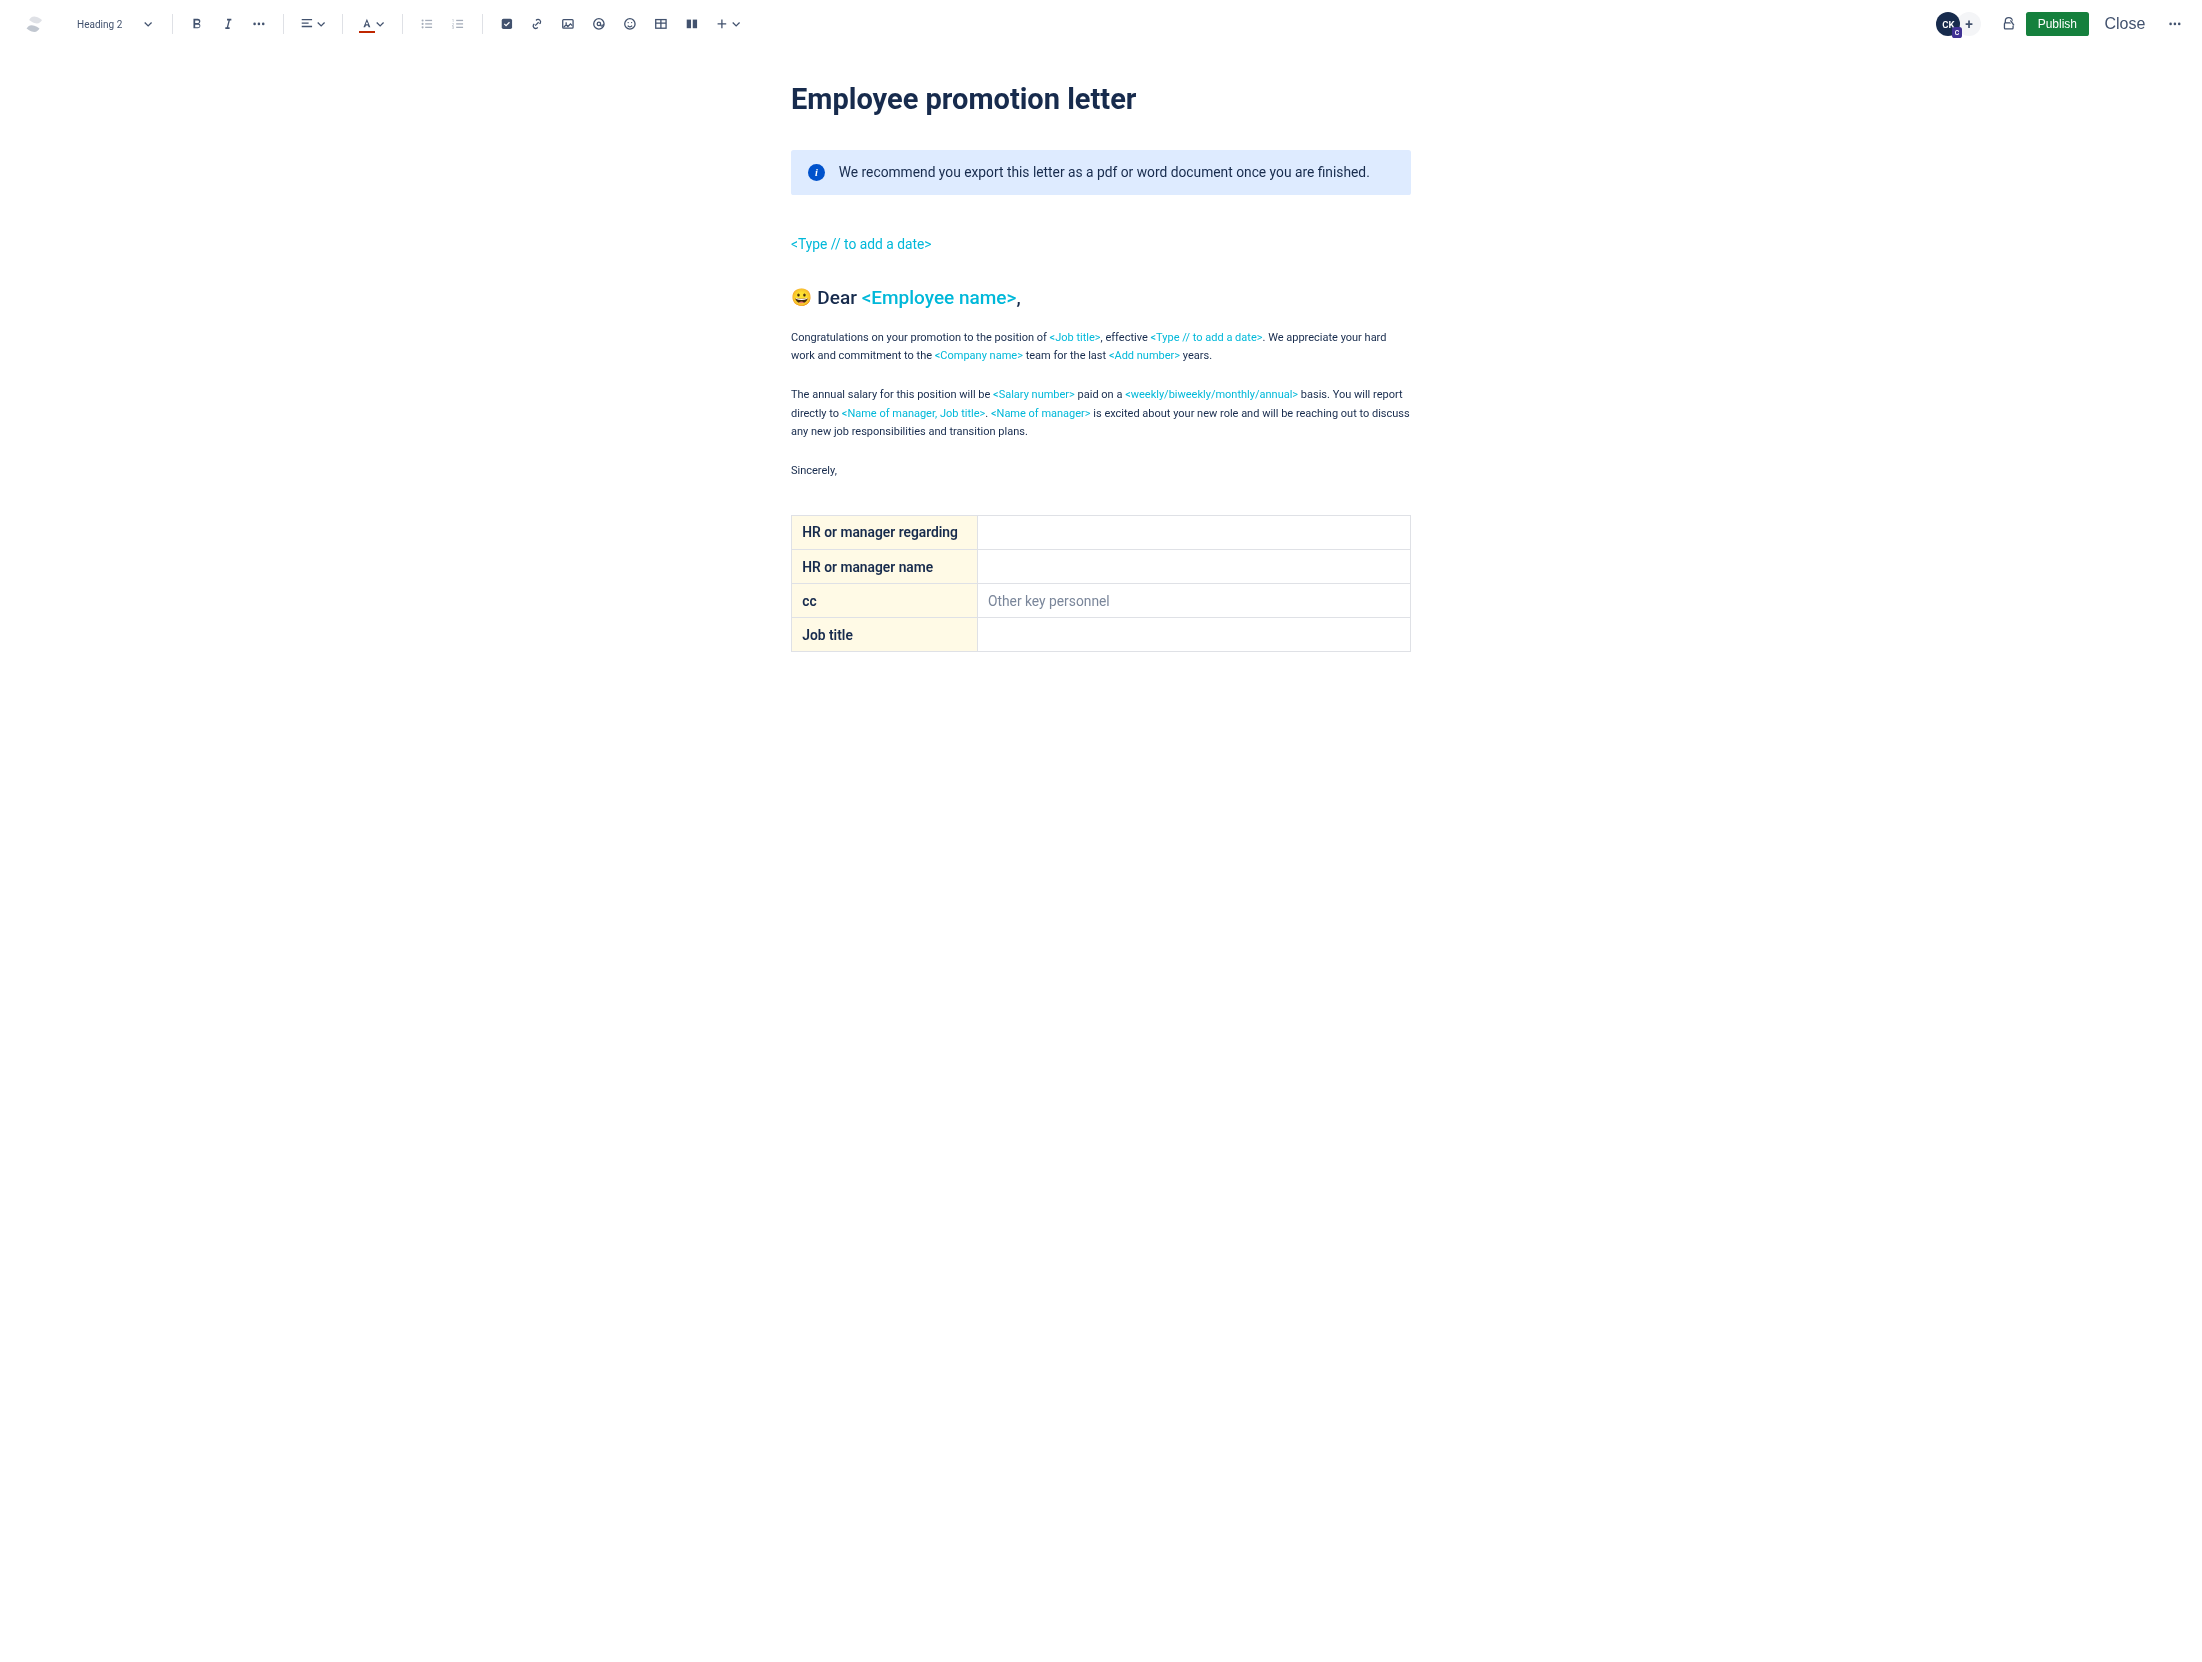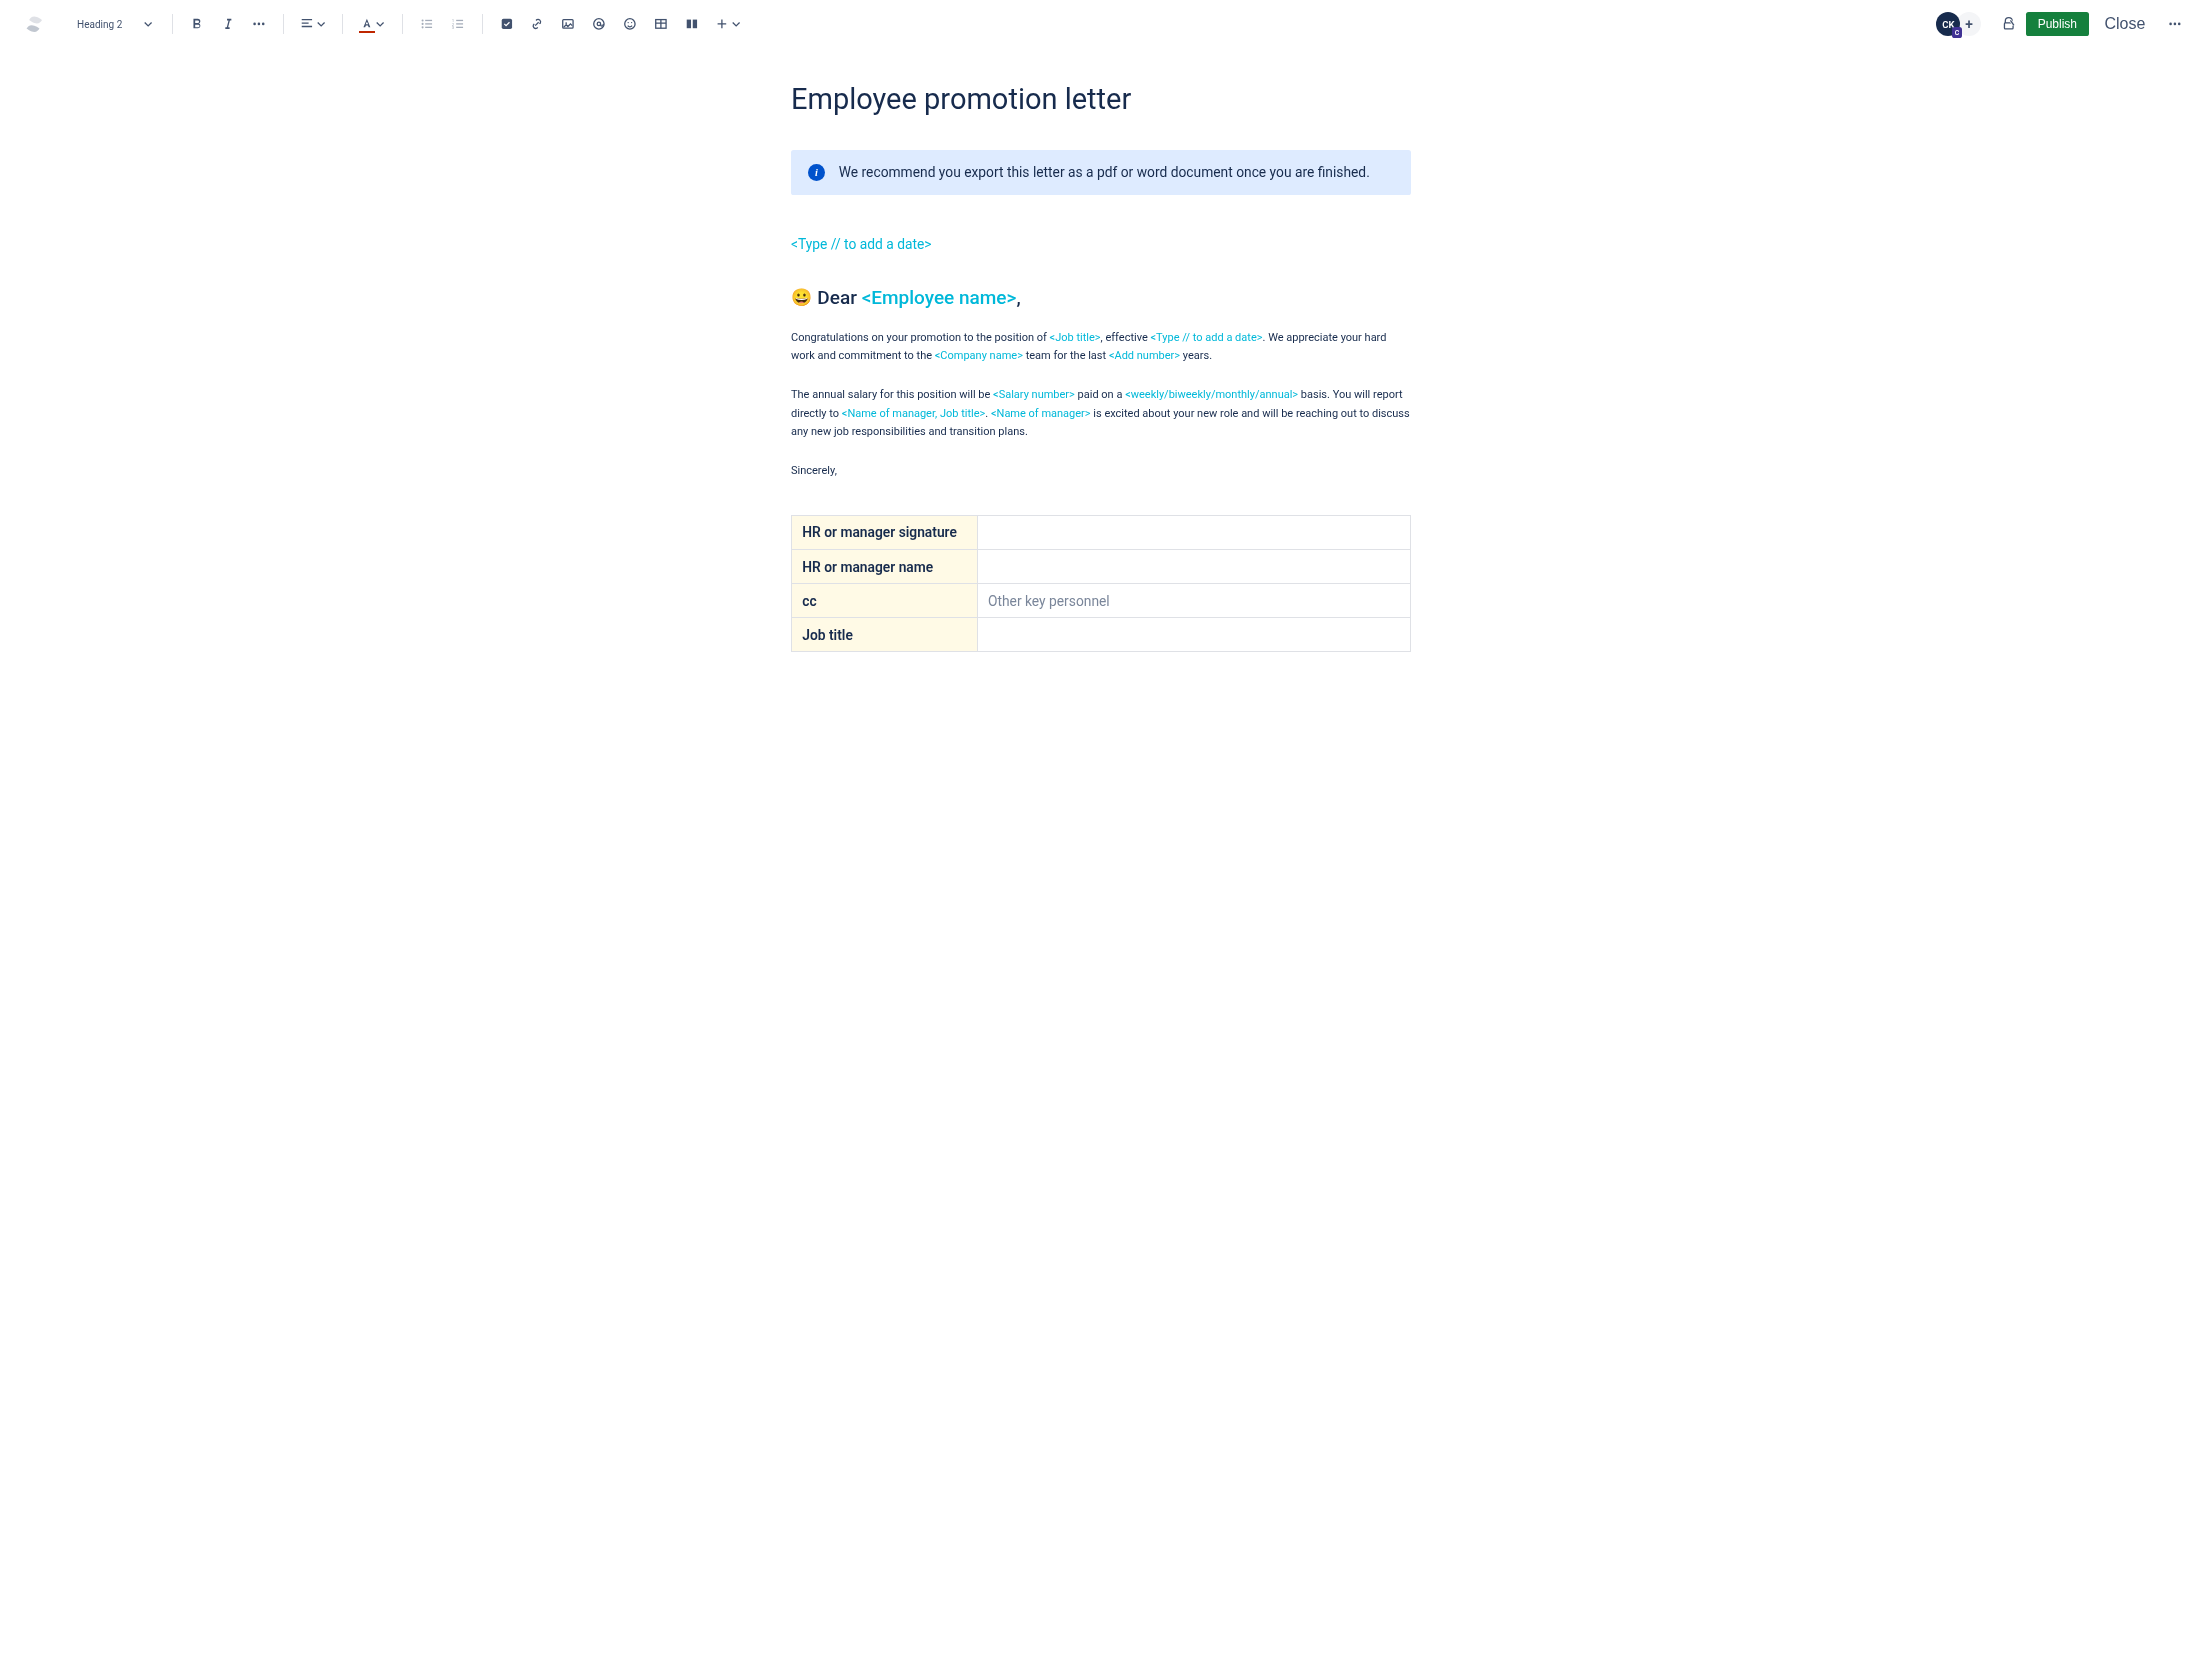"Employee promotion letter" .page-title { font-weight: 400 -> 700 }
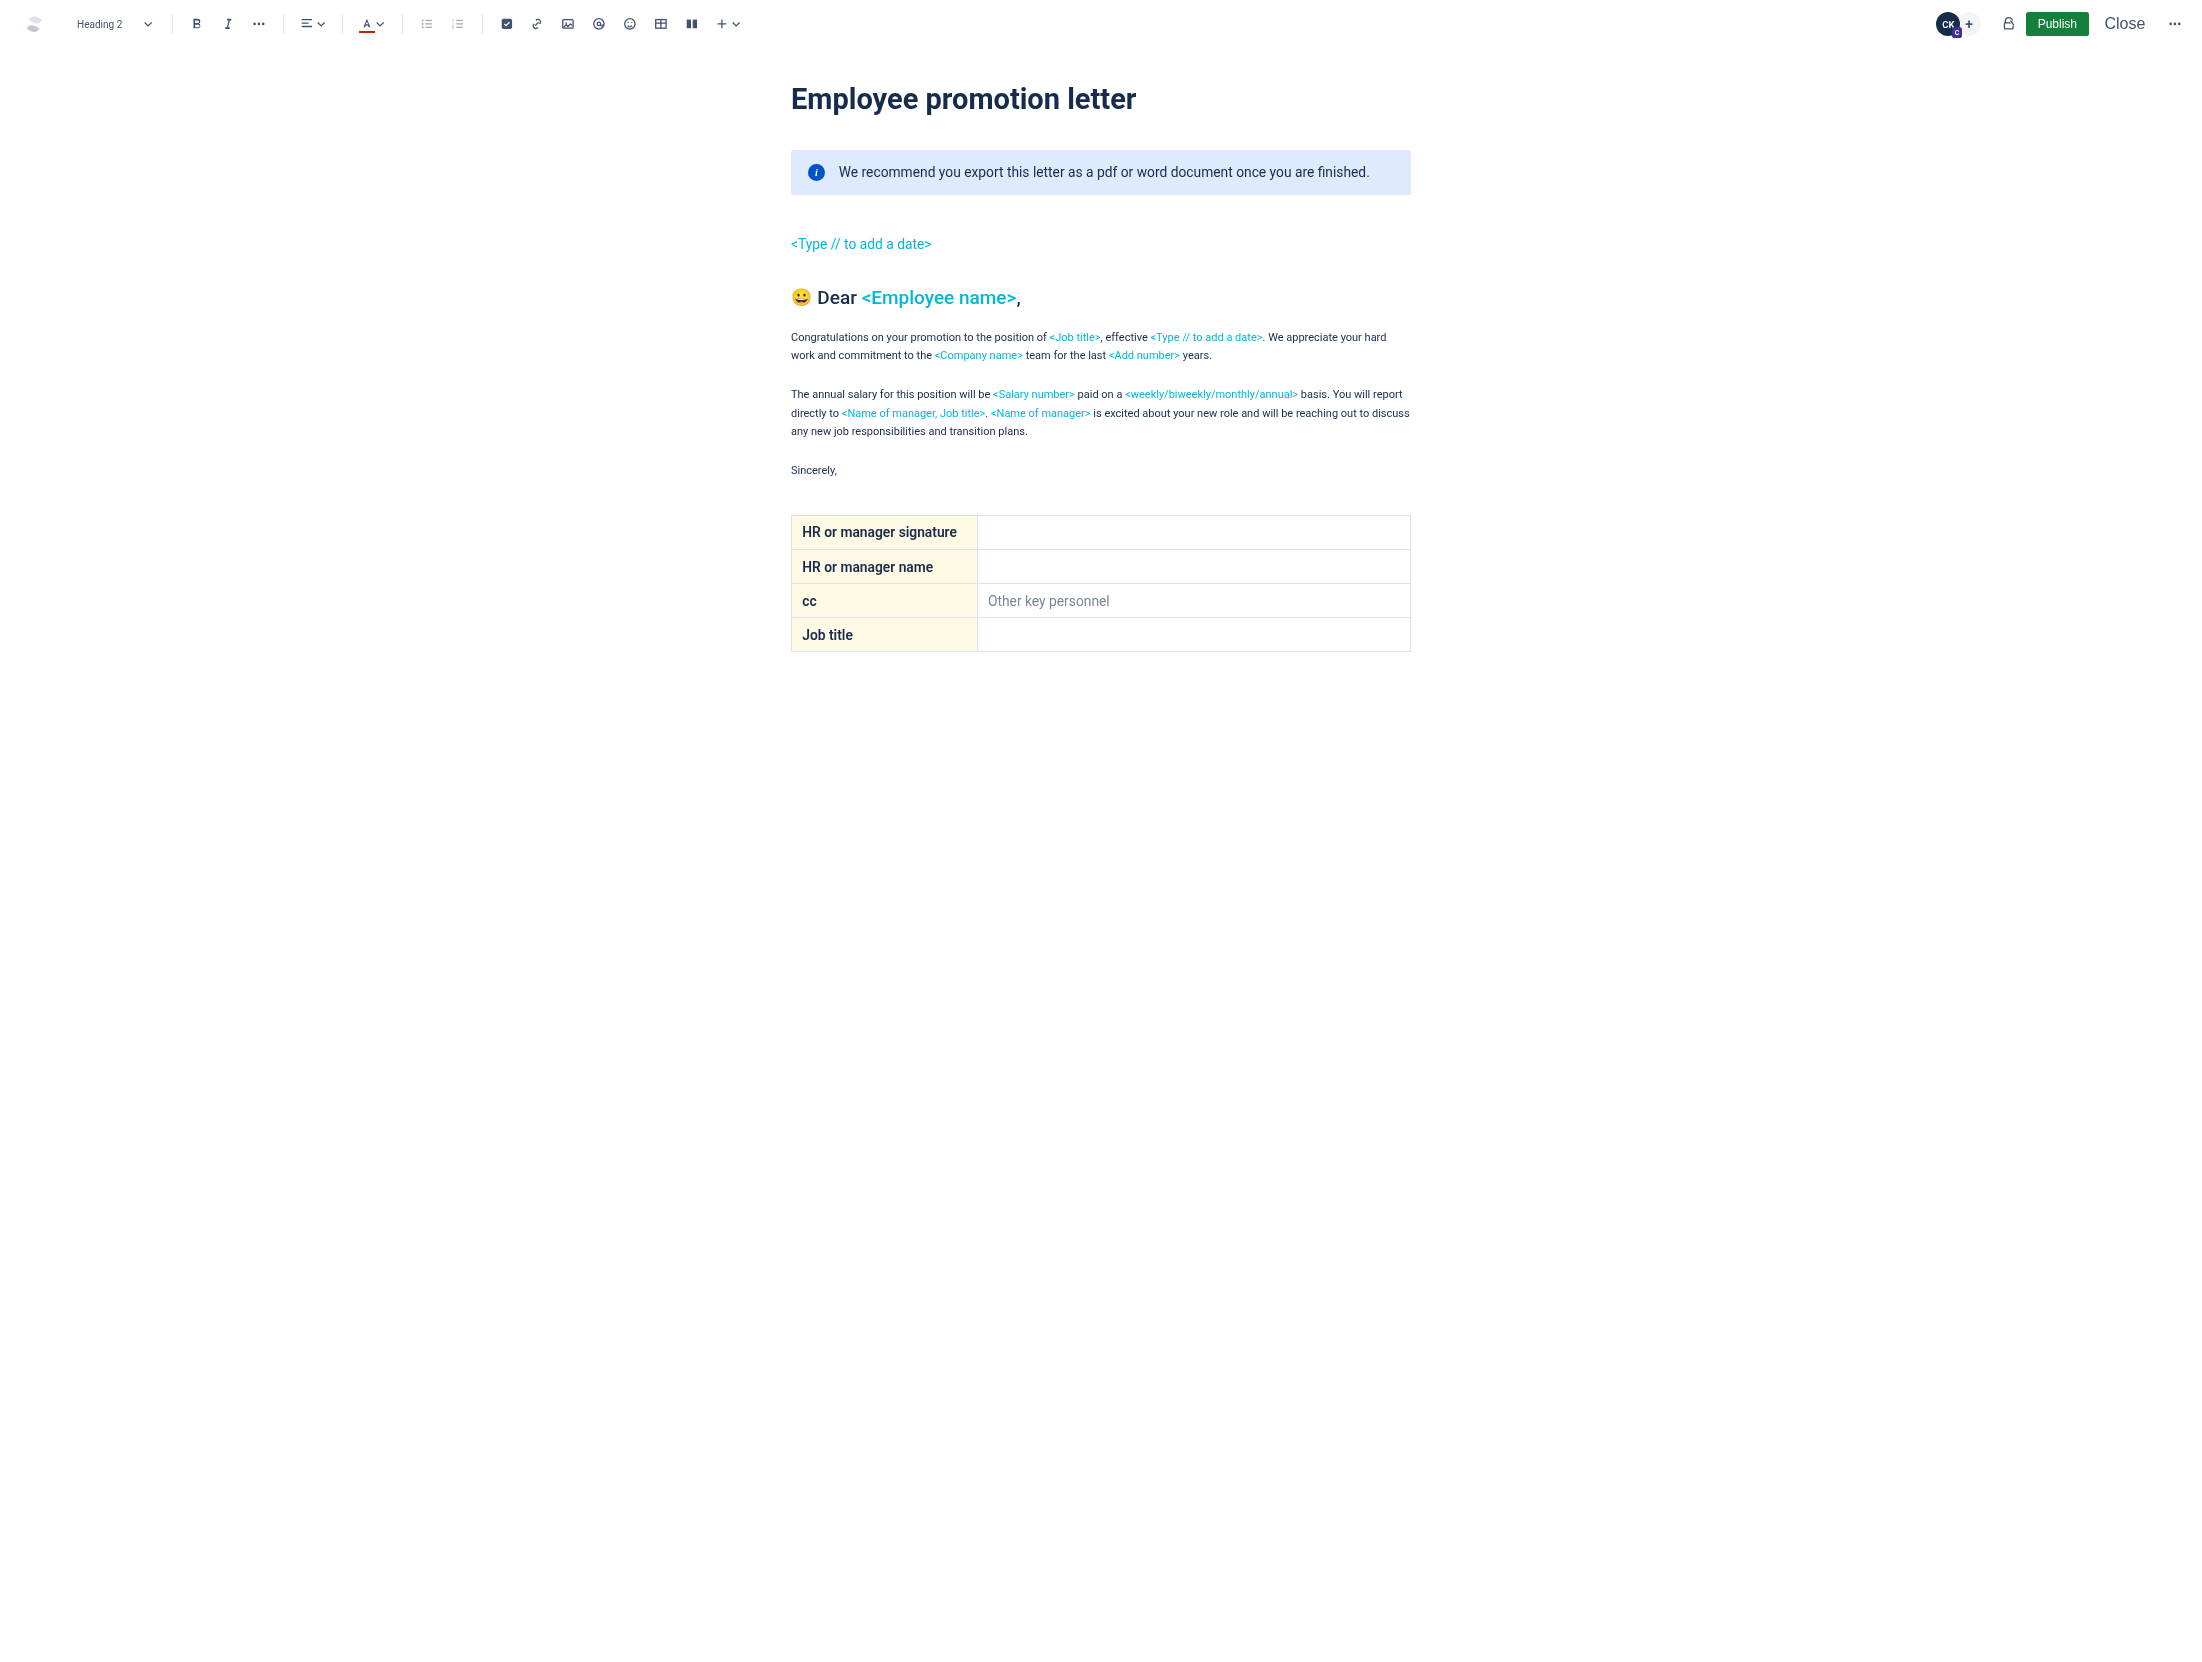"HR or manager signature" td { text: signature -> regarding }
